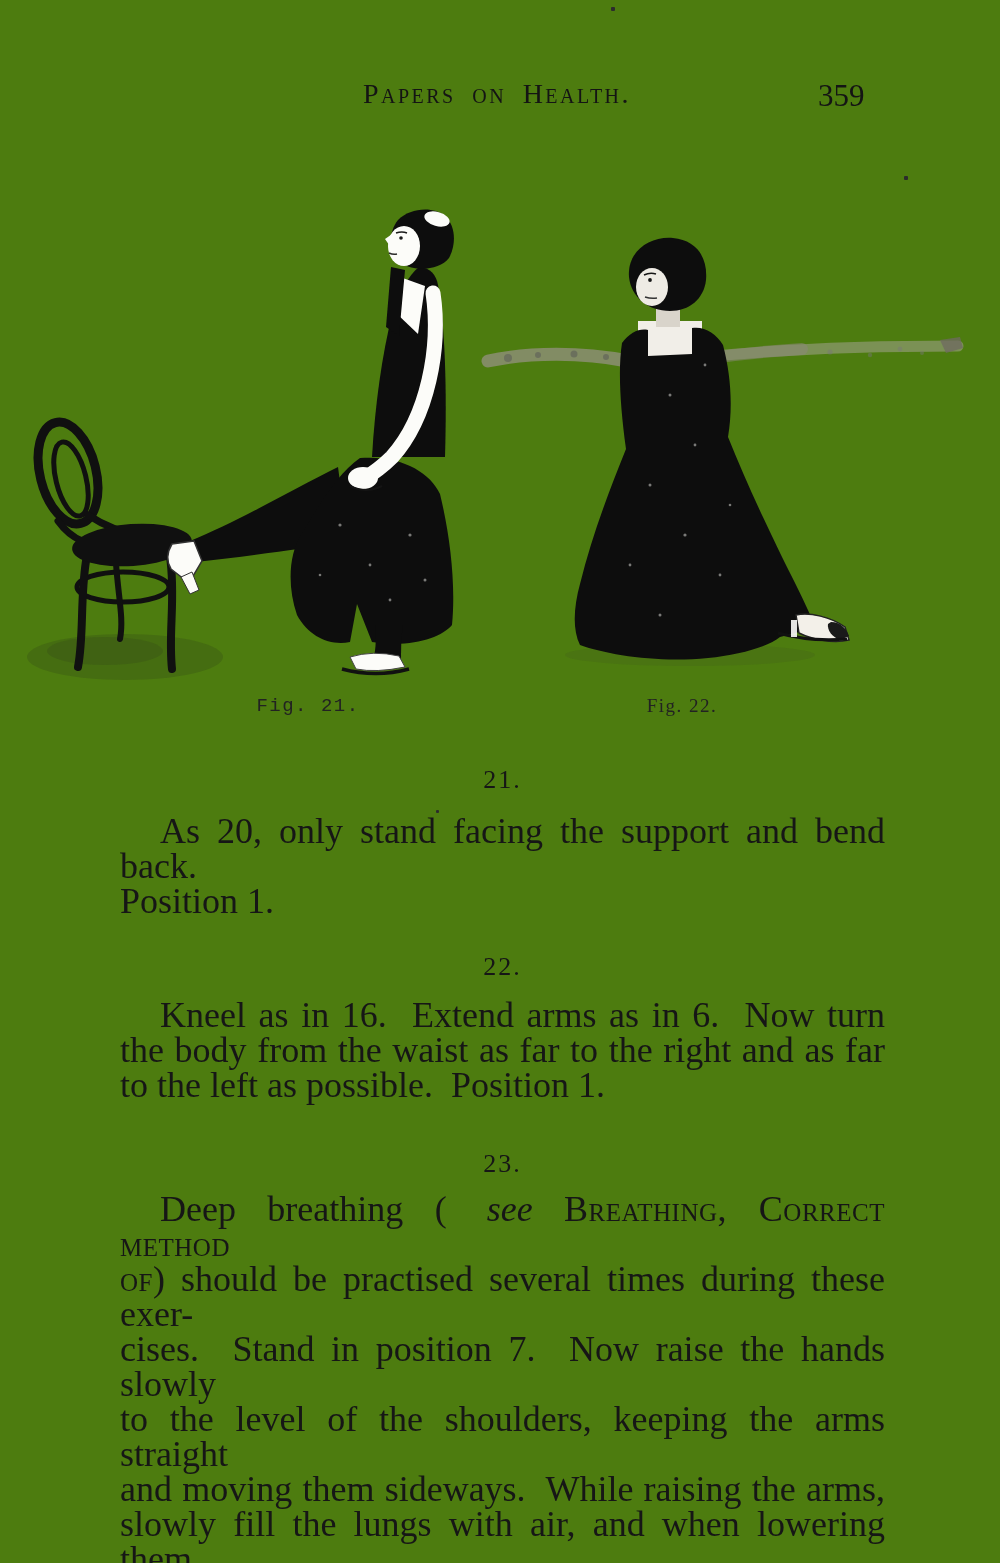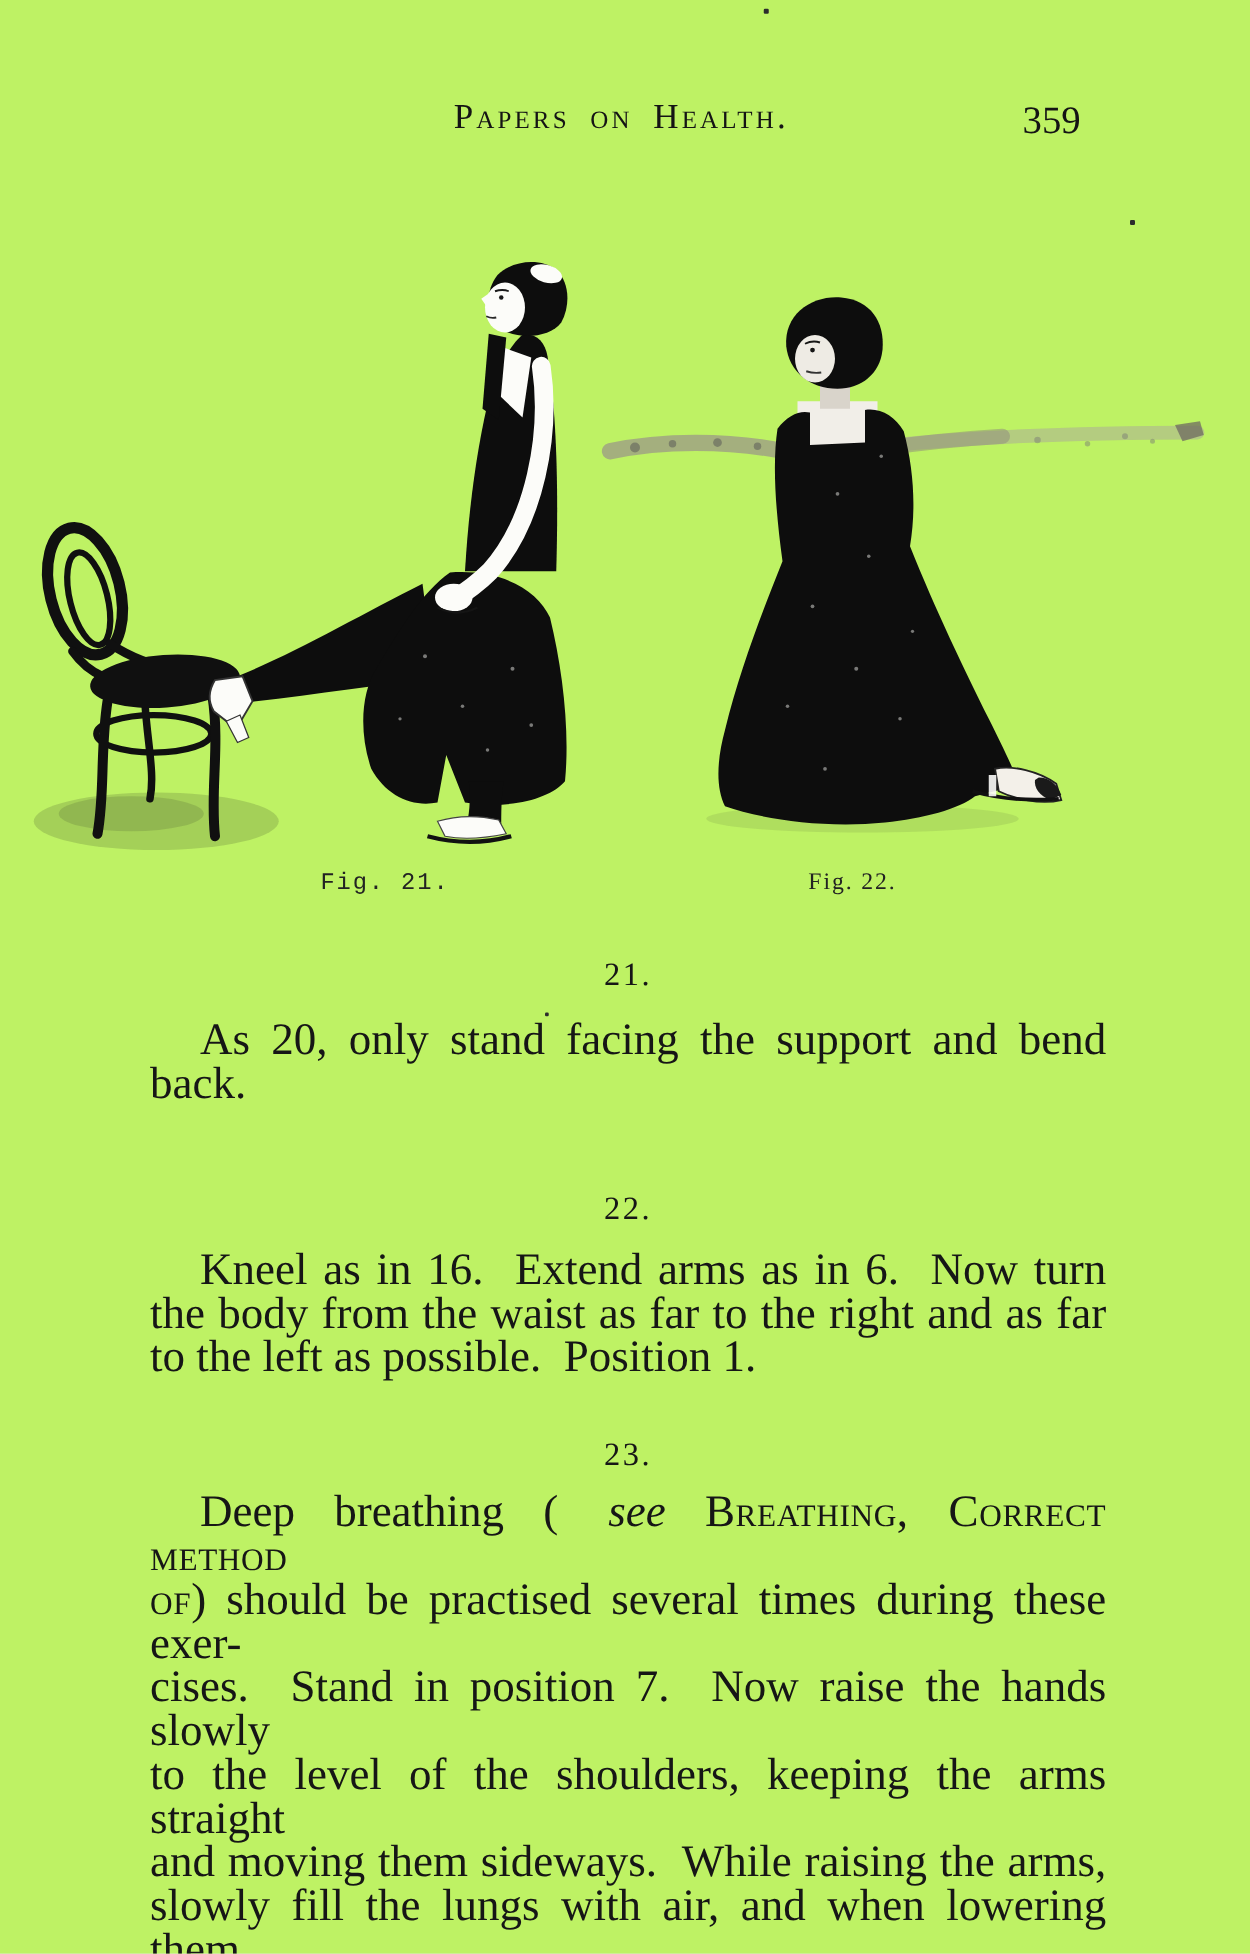"Papers on Health." #page { background: #bef264 -> #4d7c0f }
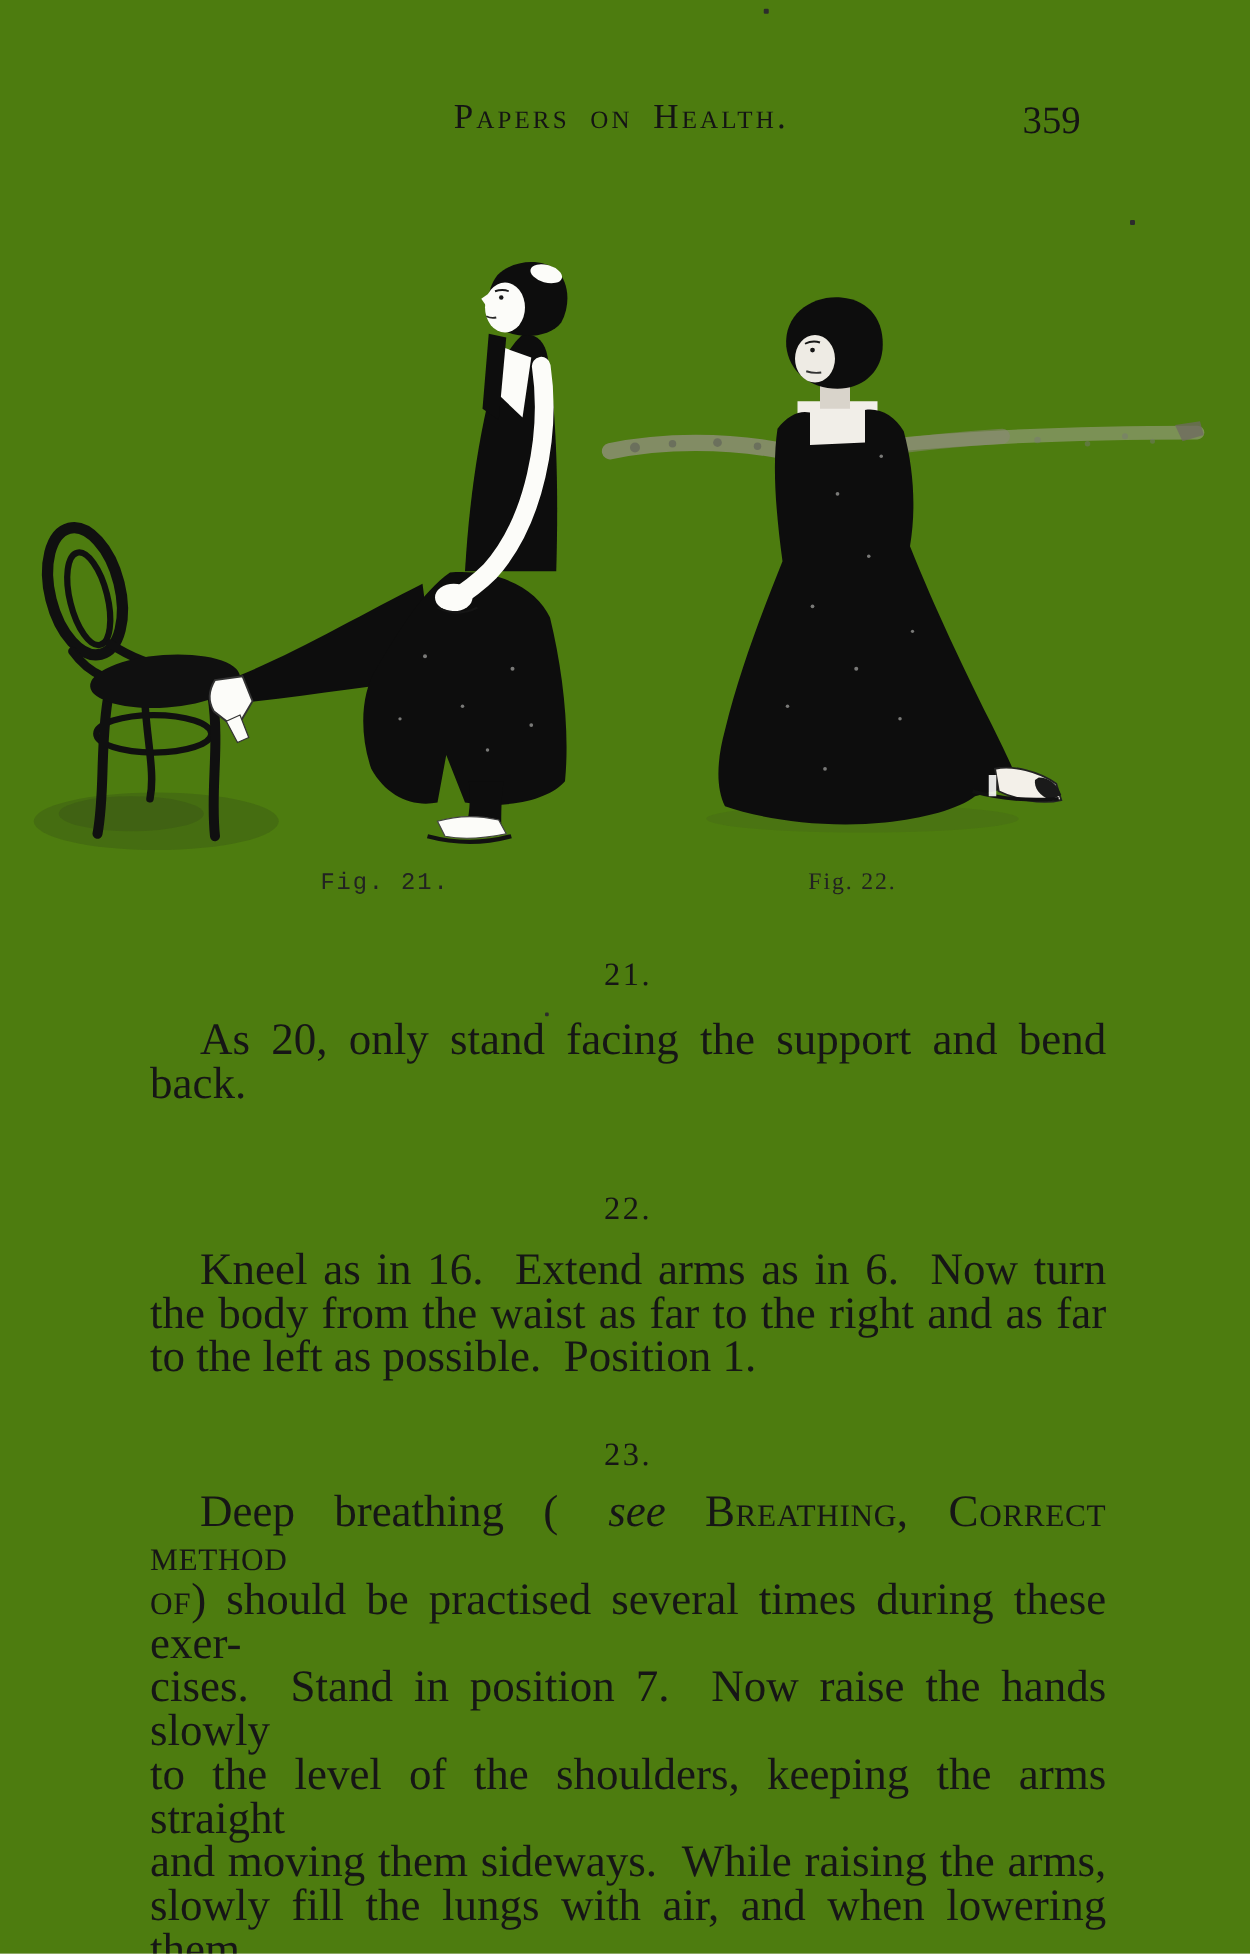"Position 1." div.pline { html: none -> <div><span>Position 1.</span></div> }
